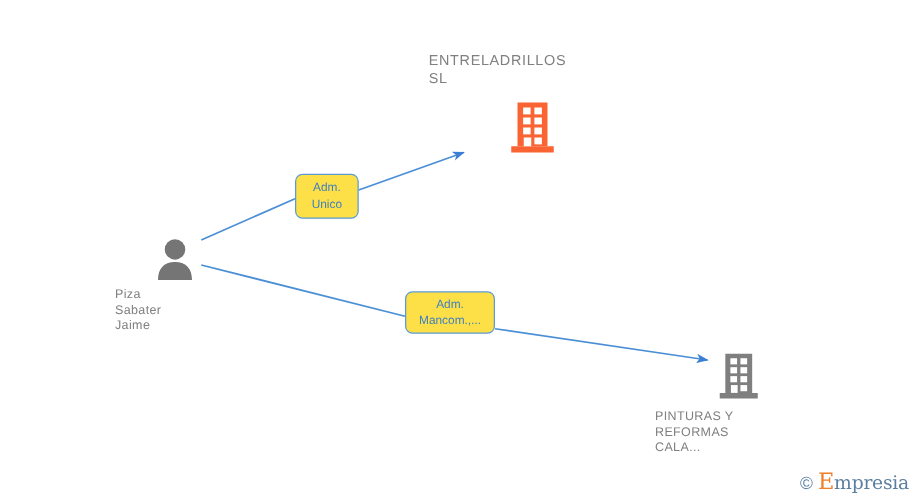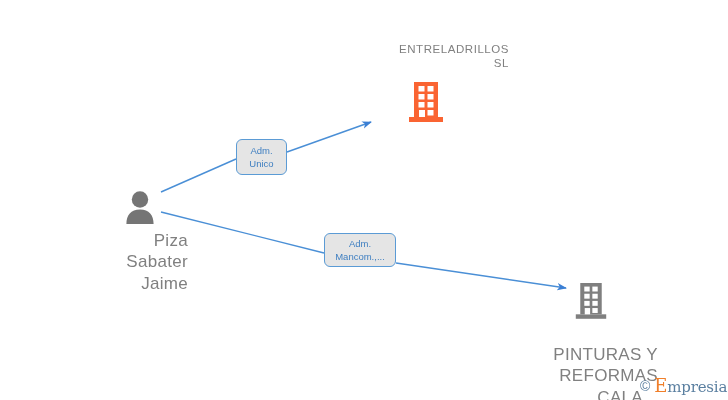"ENTRELADRILLOS" .node { text-align: right -> left }
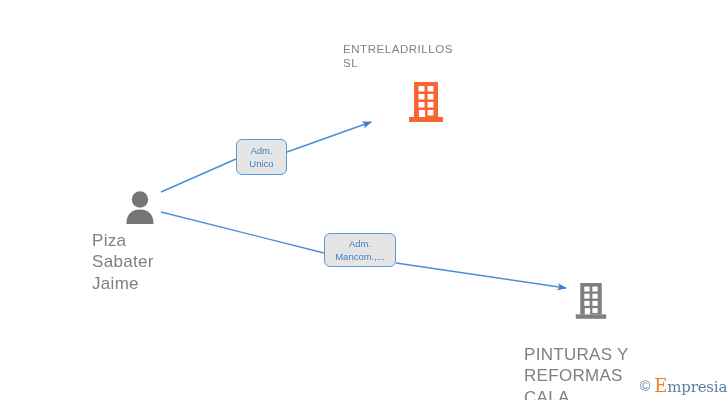"Adm." .edge-label { background: #e5e5e5 -> #fde047 }
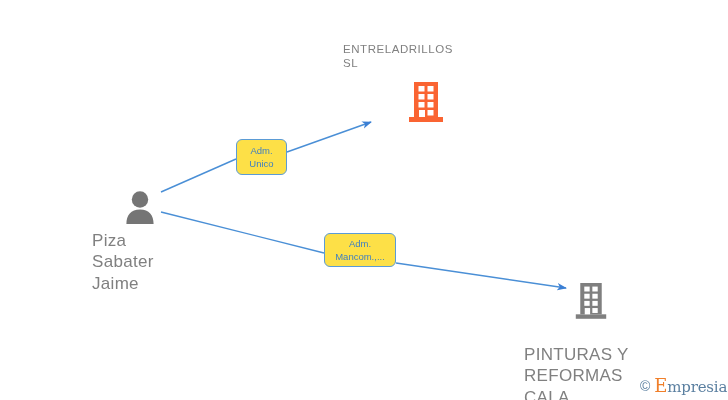"Piza" .node-label { font-size: 17px -> 10px }
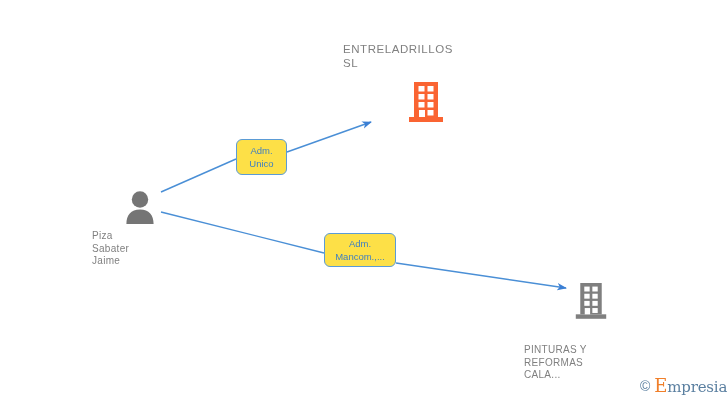"PINTURAS Y" #node-pinturas .node-label { margin-top: 24px -> 8px }
